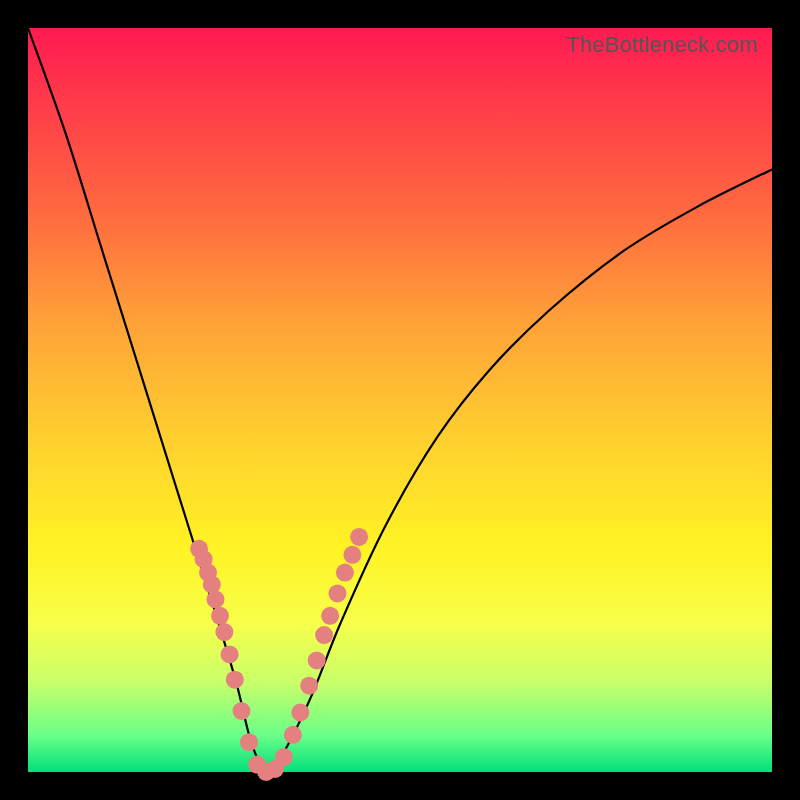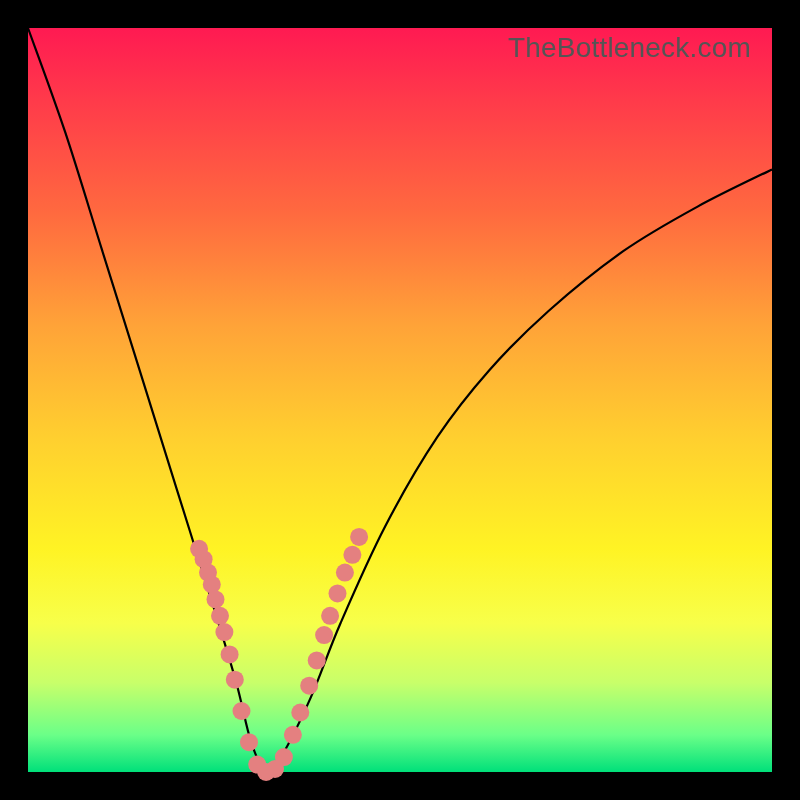"TheBottleneck.com" .watermark { font-size: 28px -> 22px; right: 21px -> 14px }
